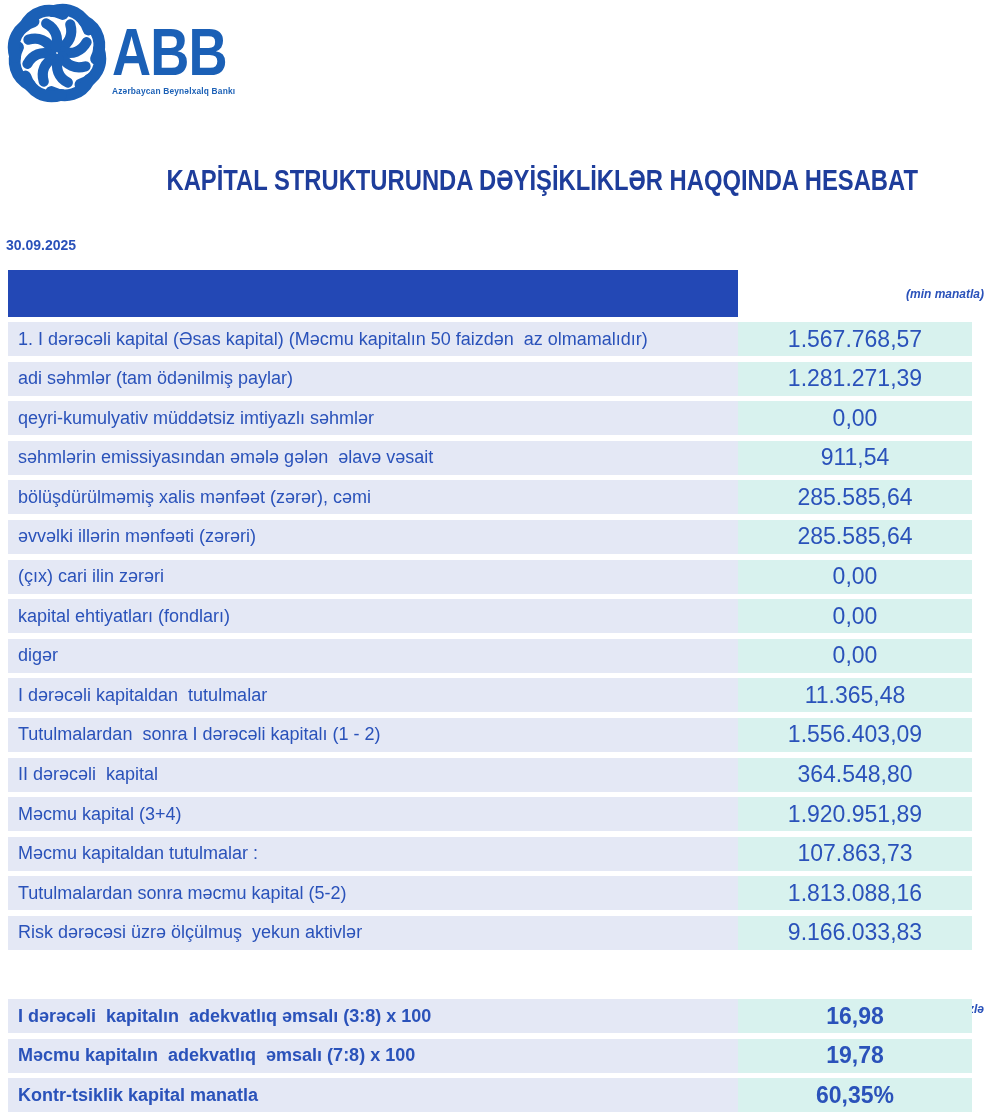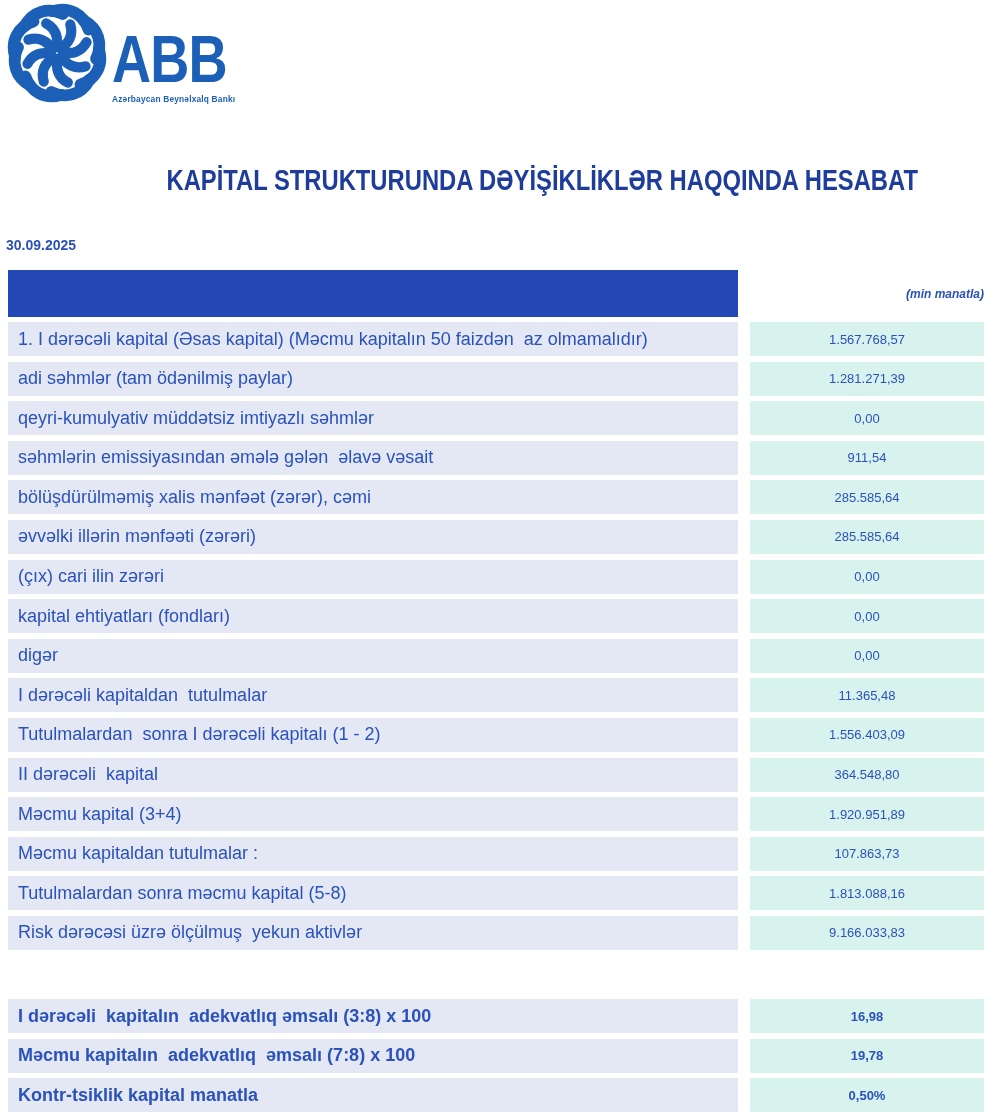"ABB" .logo { align-items: flex-end -> center }
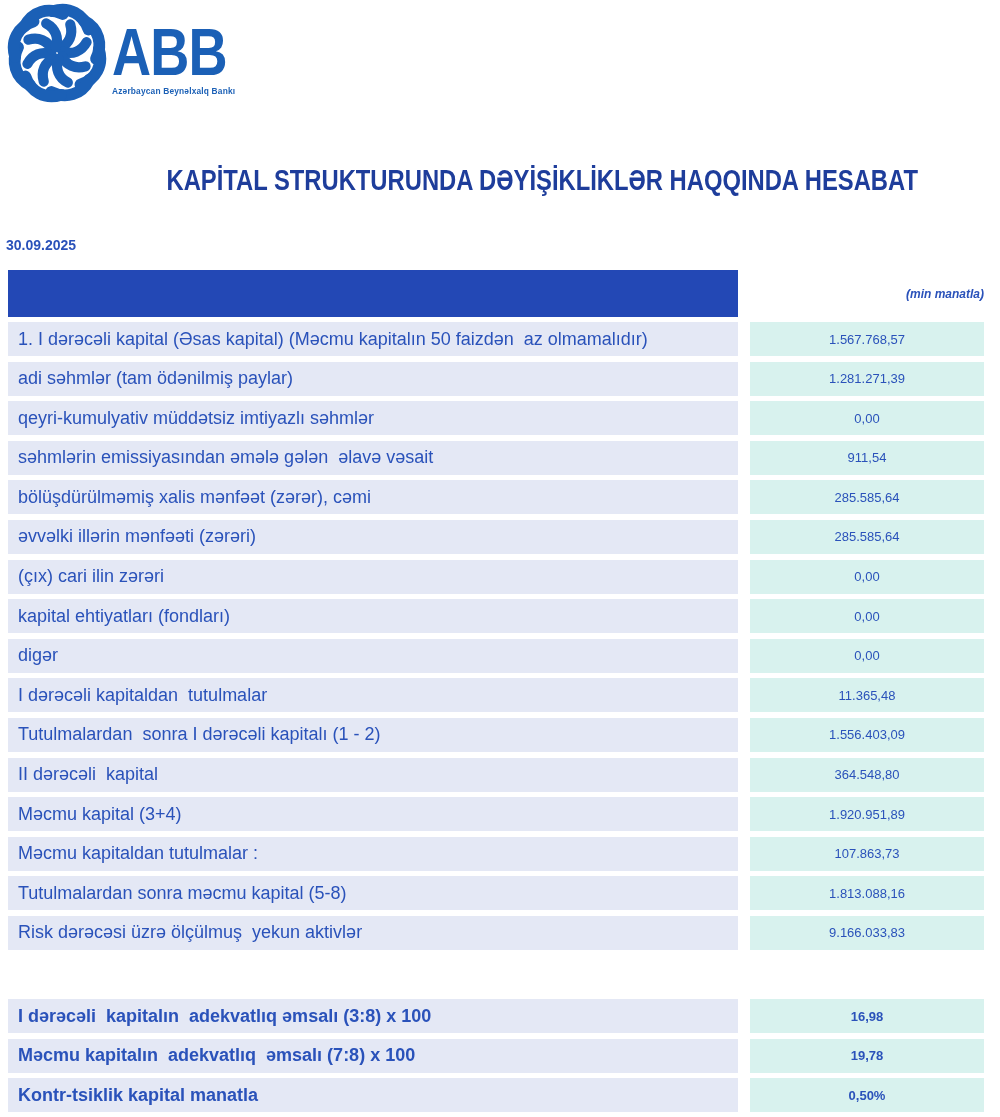"1.567.768,57" .cell.value { font-size: 13px -> 23px; margin-left: 12px -> none }
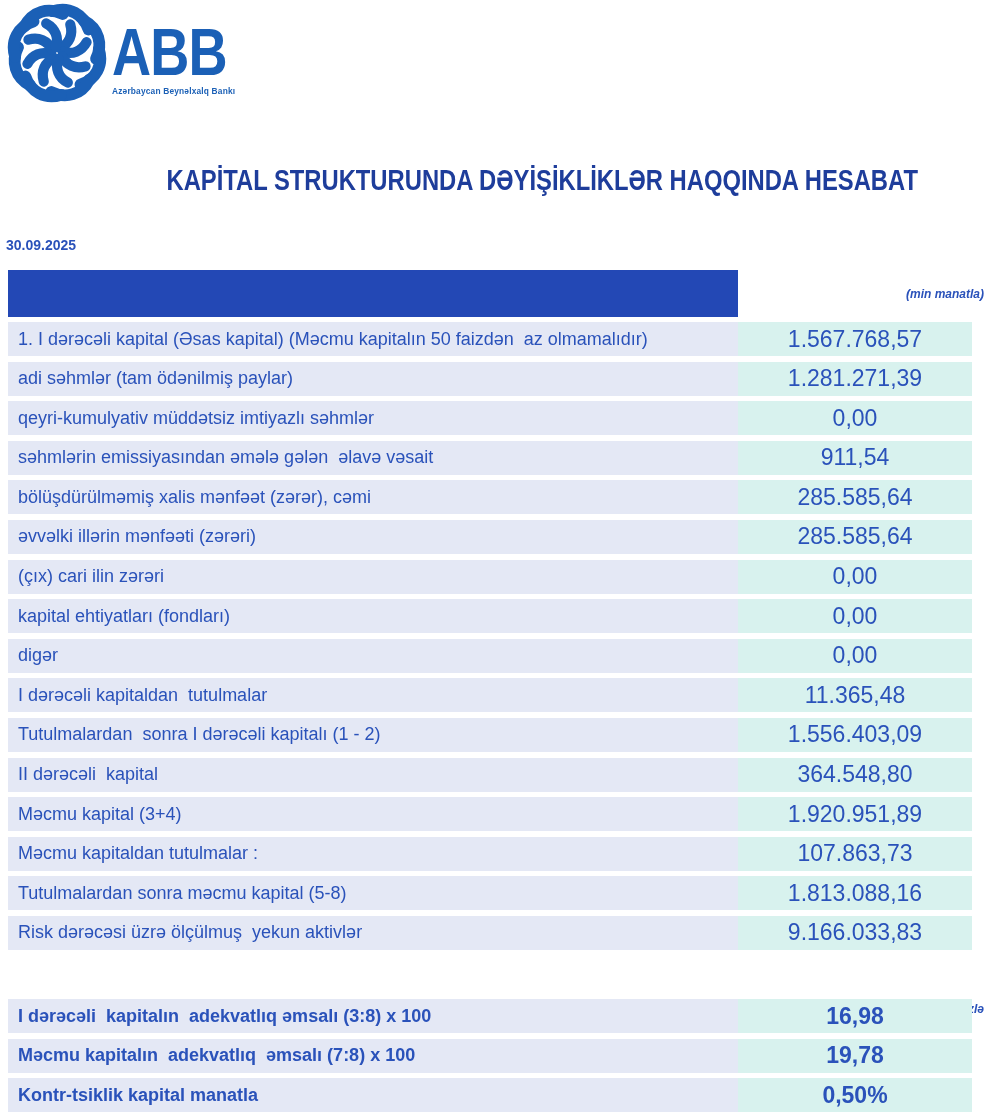"Tutulmalardan sonra məcmu kapital (5-8)" div.cell { text: 5-8 -> 5-2 }
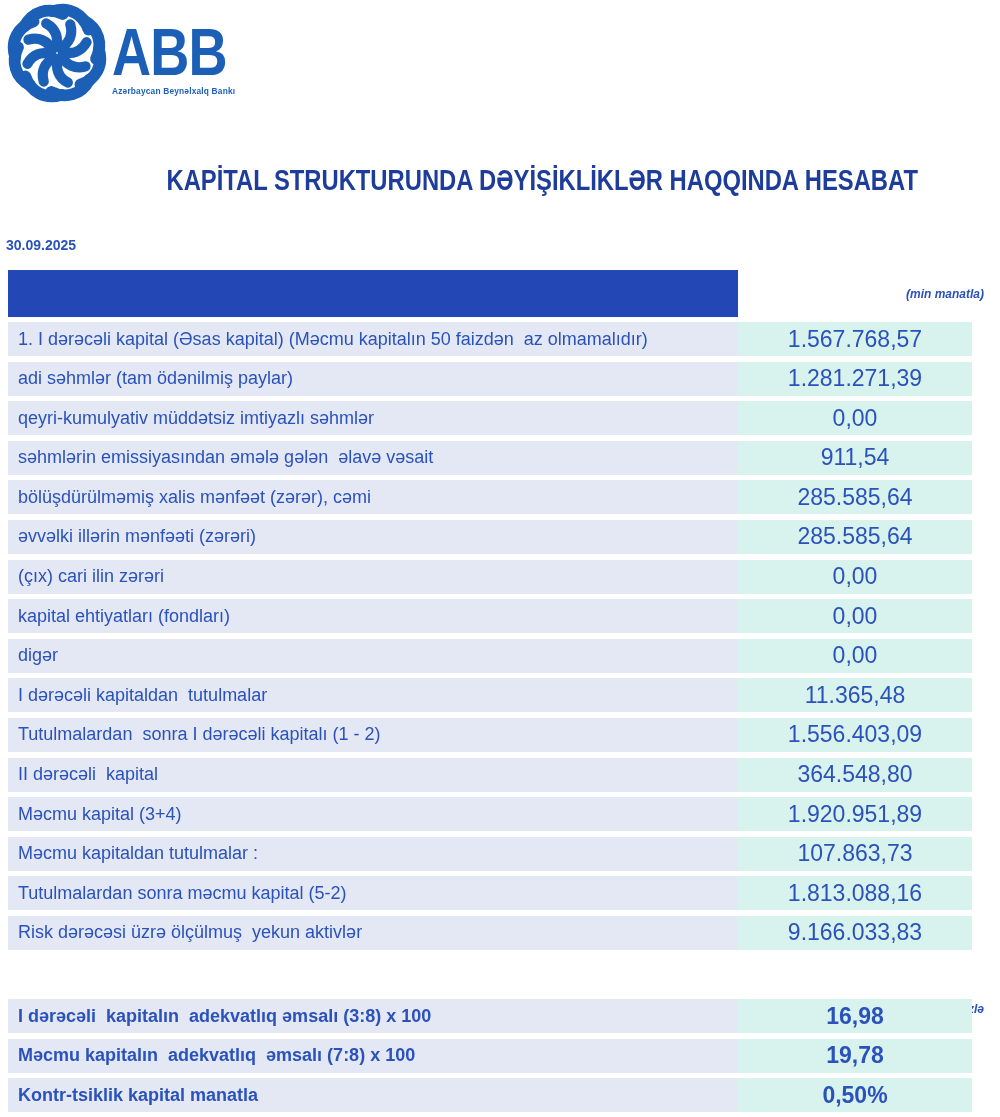"0,50%" div.cell { text: 0,50% -> 60,35% }
